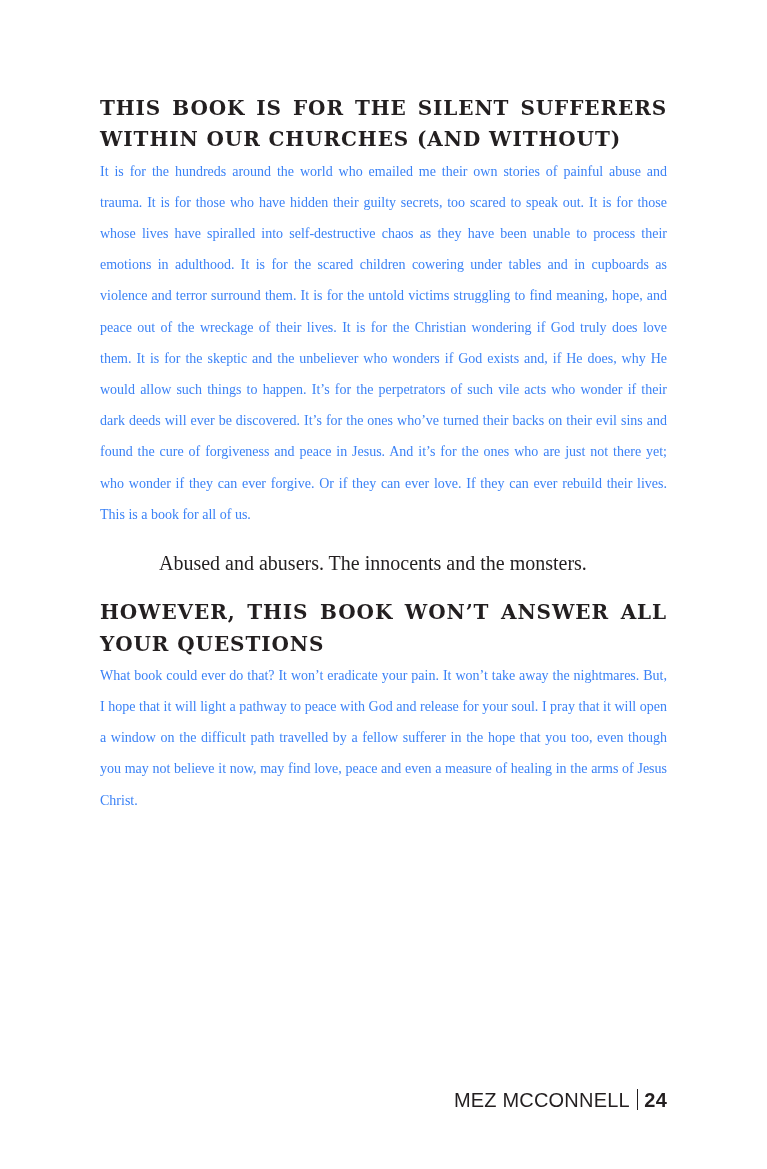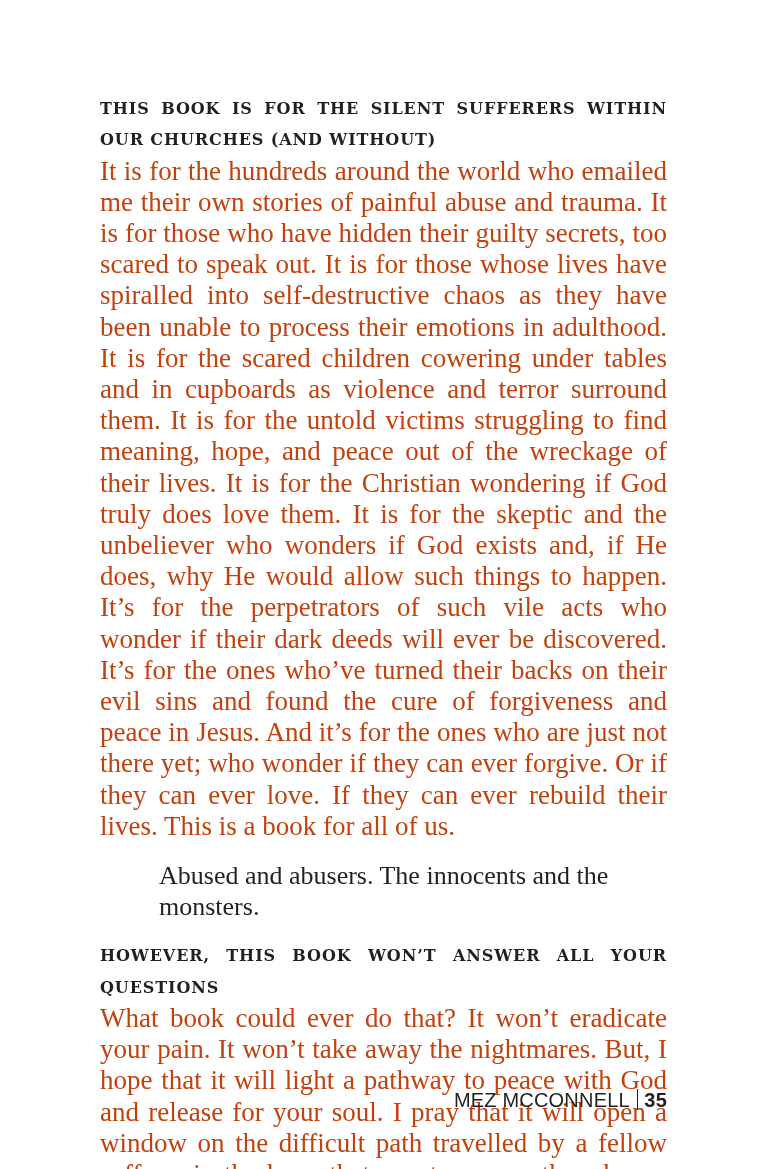"THIS BOOK IS FOR THE" .heading { font-size: 16px -> 20px }
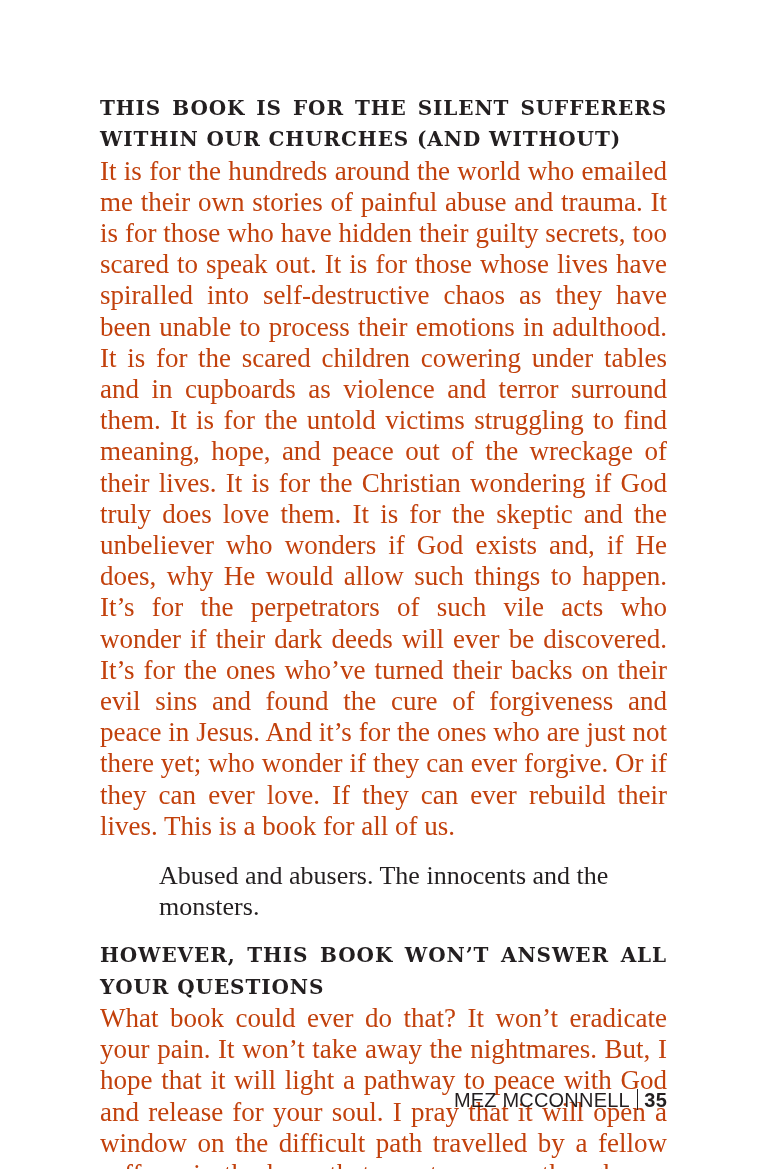"It is for the hundreds" .body-text { color: #c2410c -> #3b82f6; font-size: 27px -> 14px }
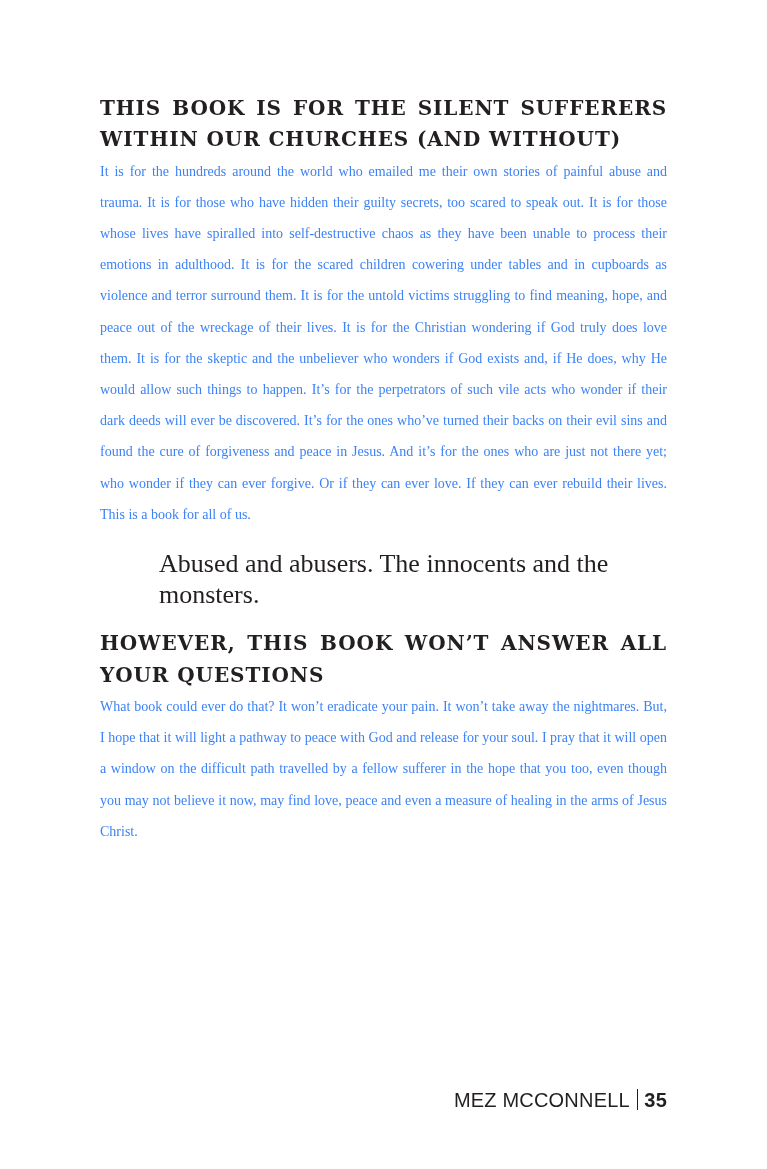"Abused and abusers. The innocents" .centered-line { font-size: 26px -> 20px }
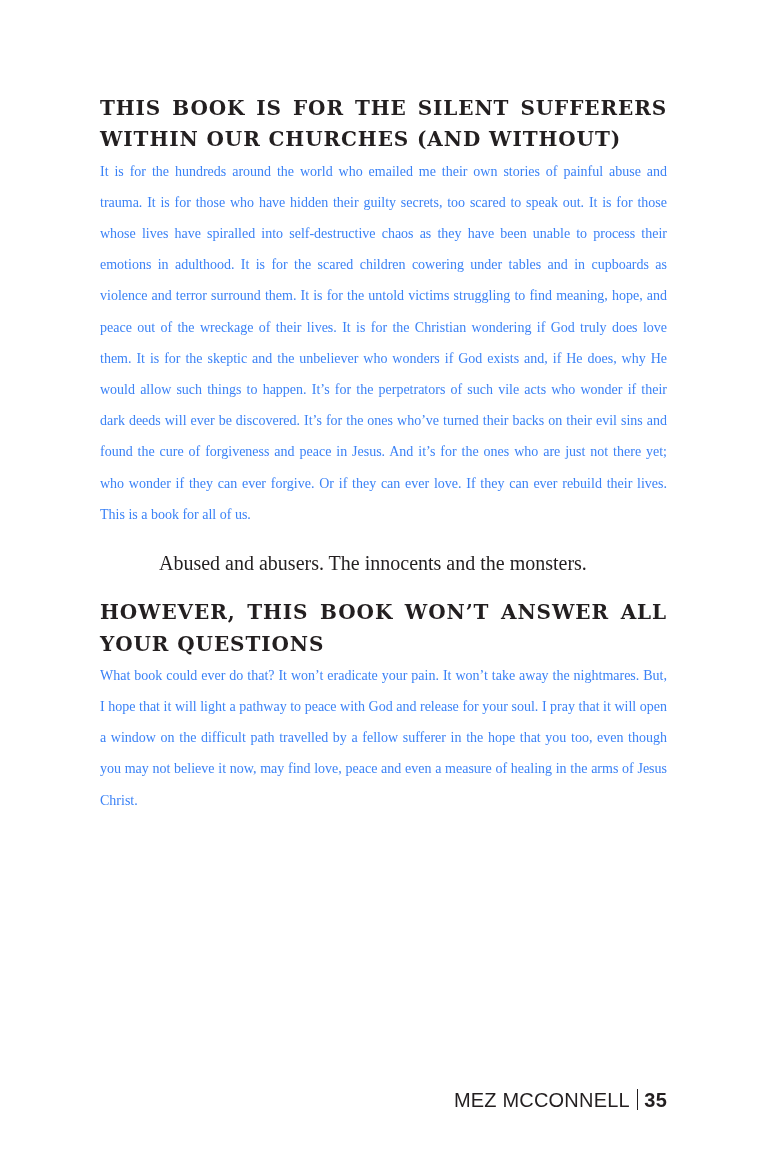"35" span.pnum { text: 35 -> 24 }
